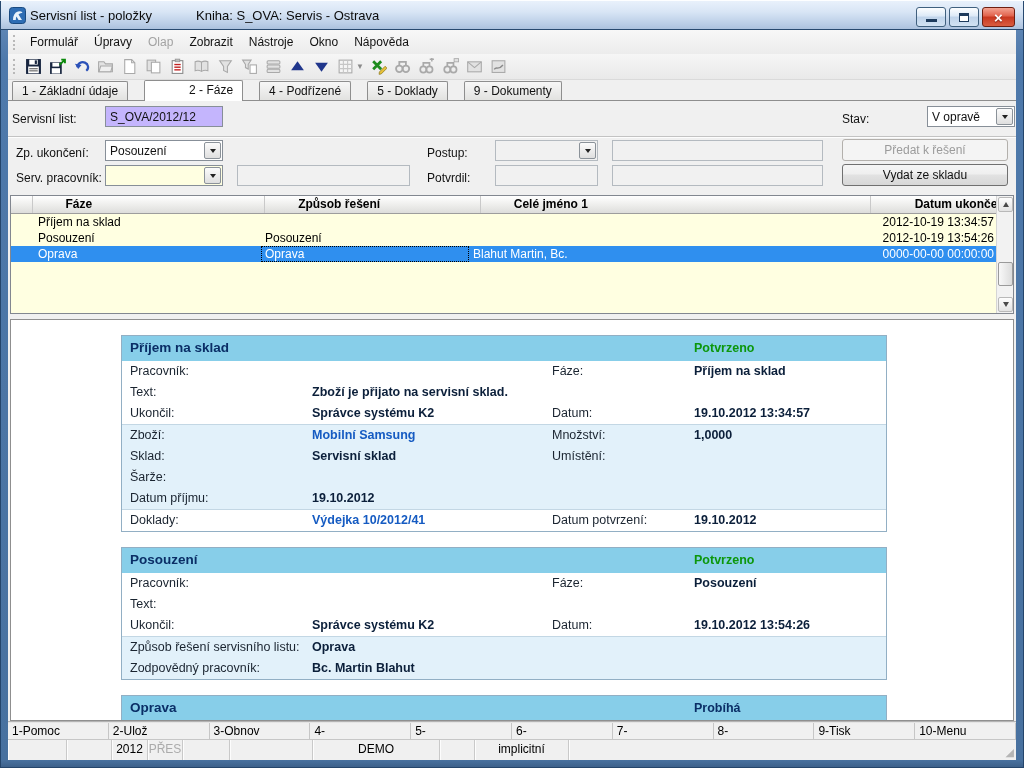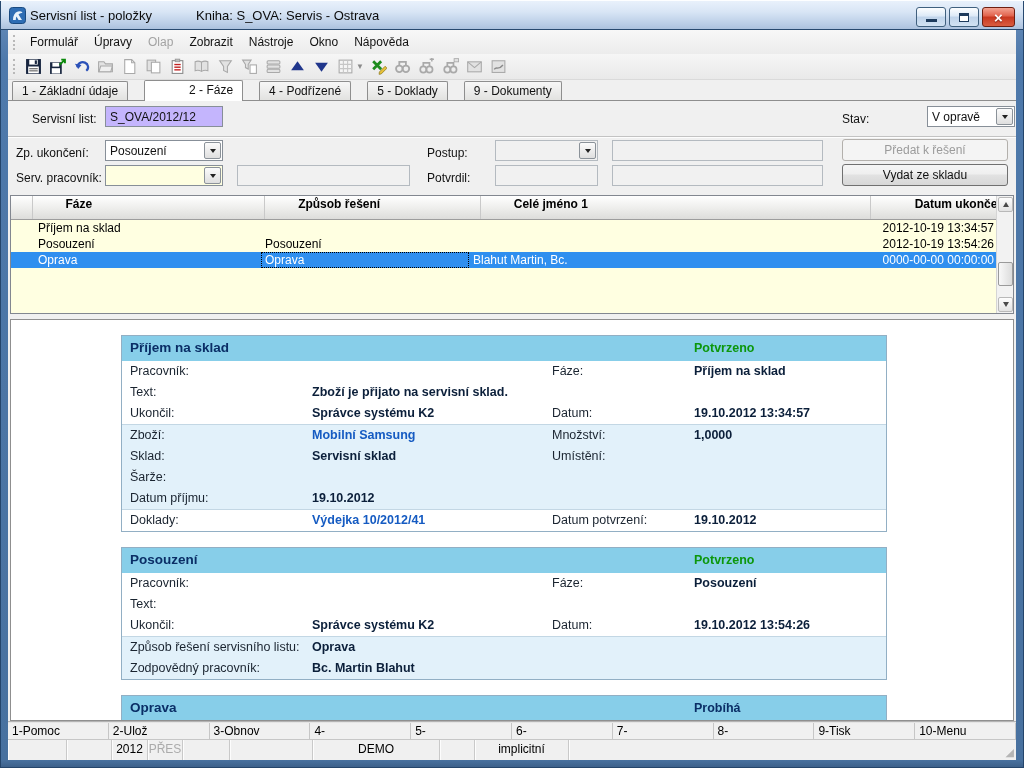"Servisní list:" span.flabel { left: 24px -> 4px }
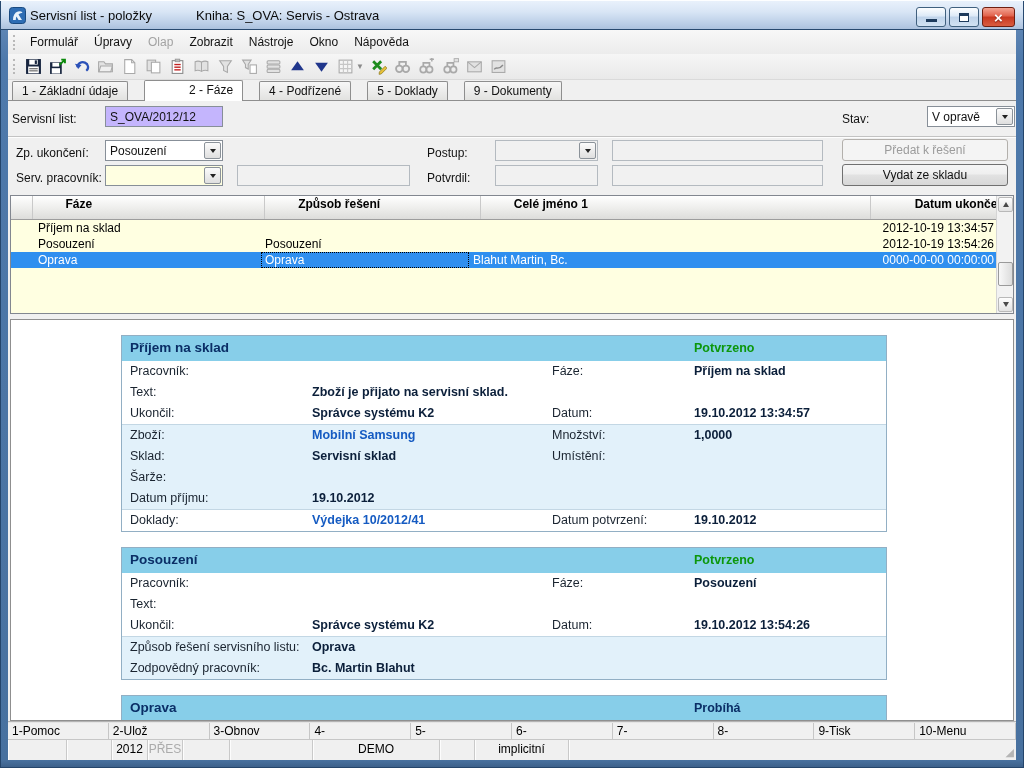"Fáze" .thead { height: 24px -> 18px }
